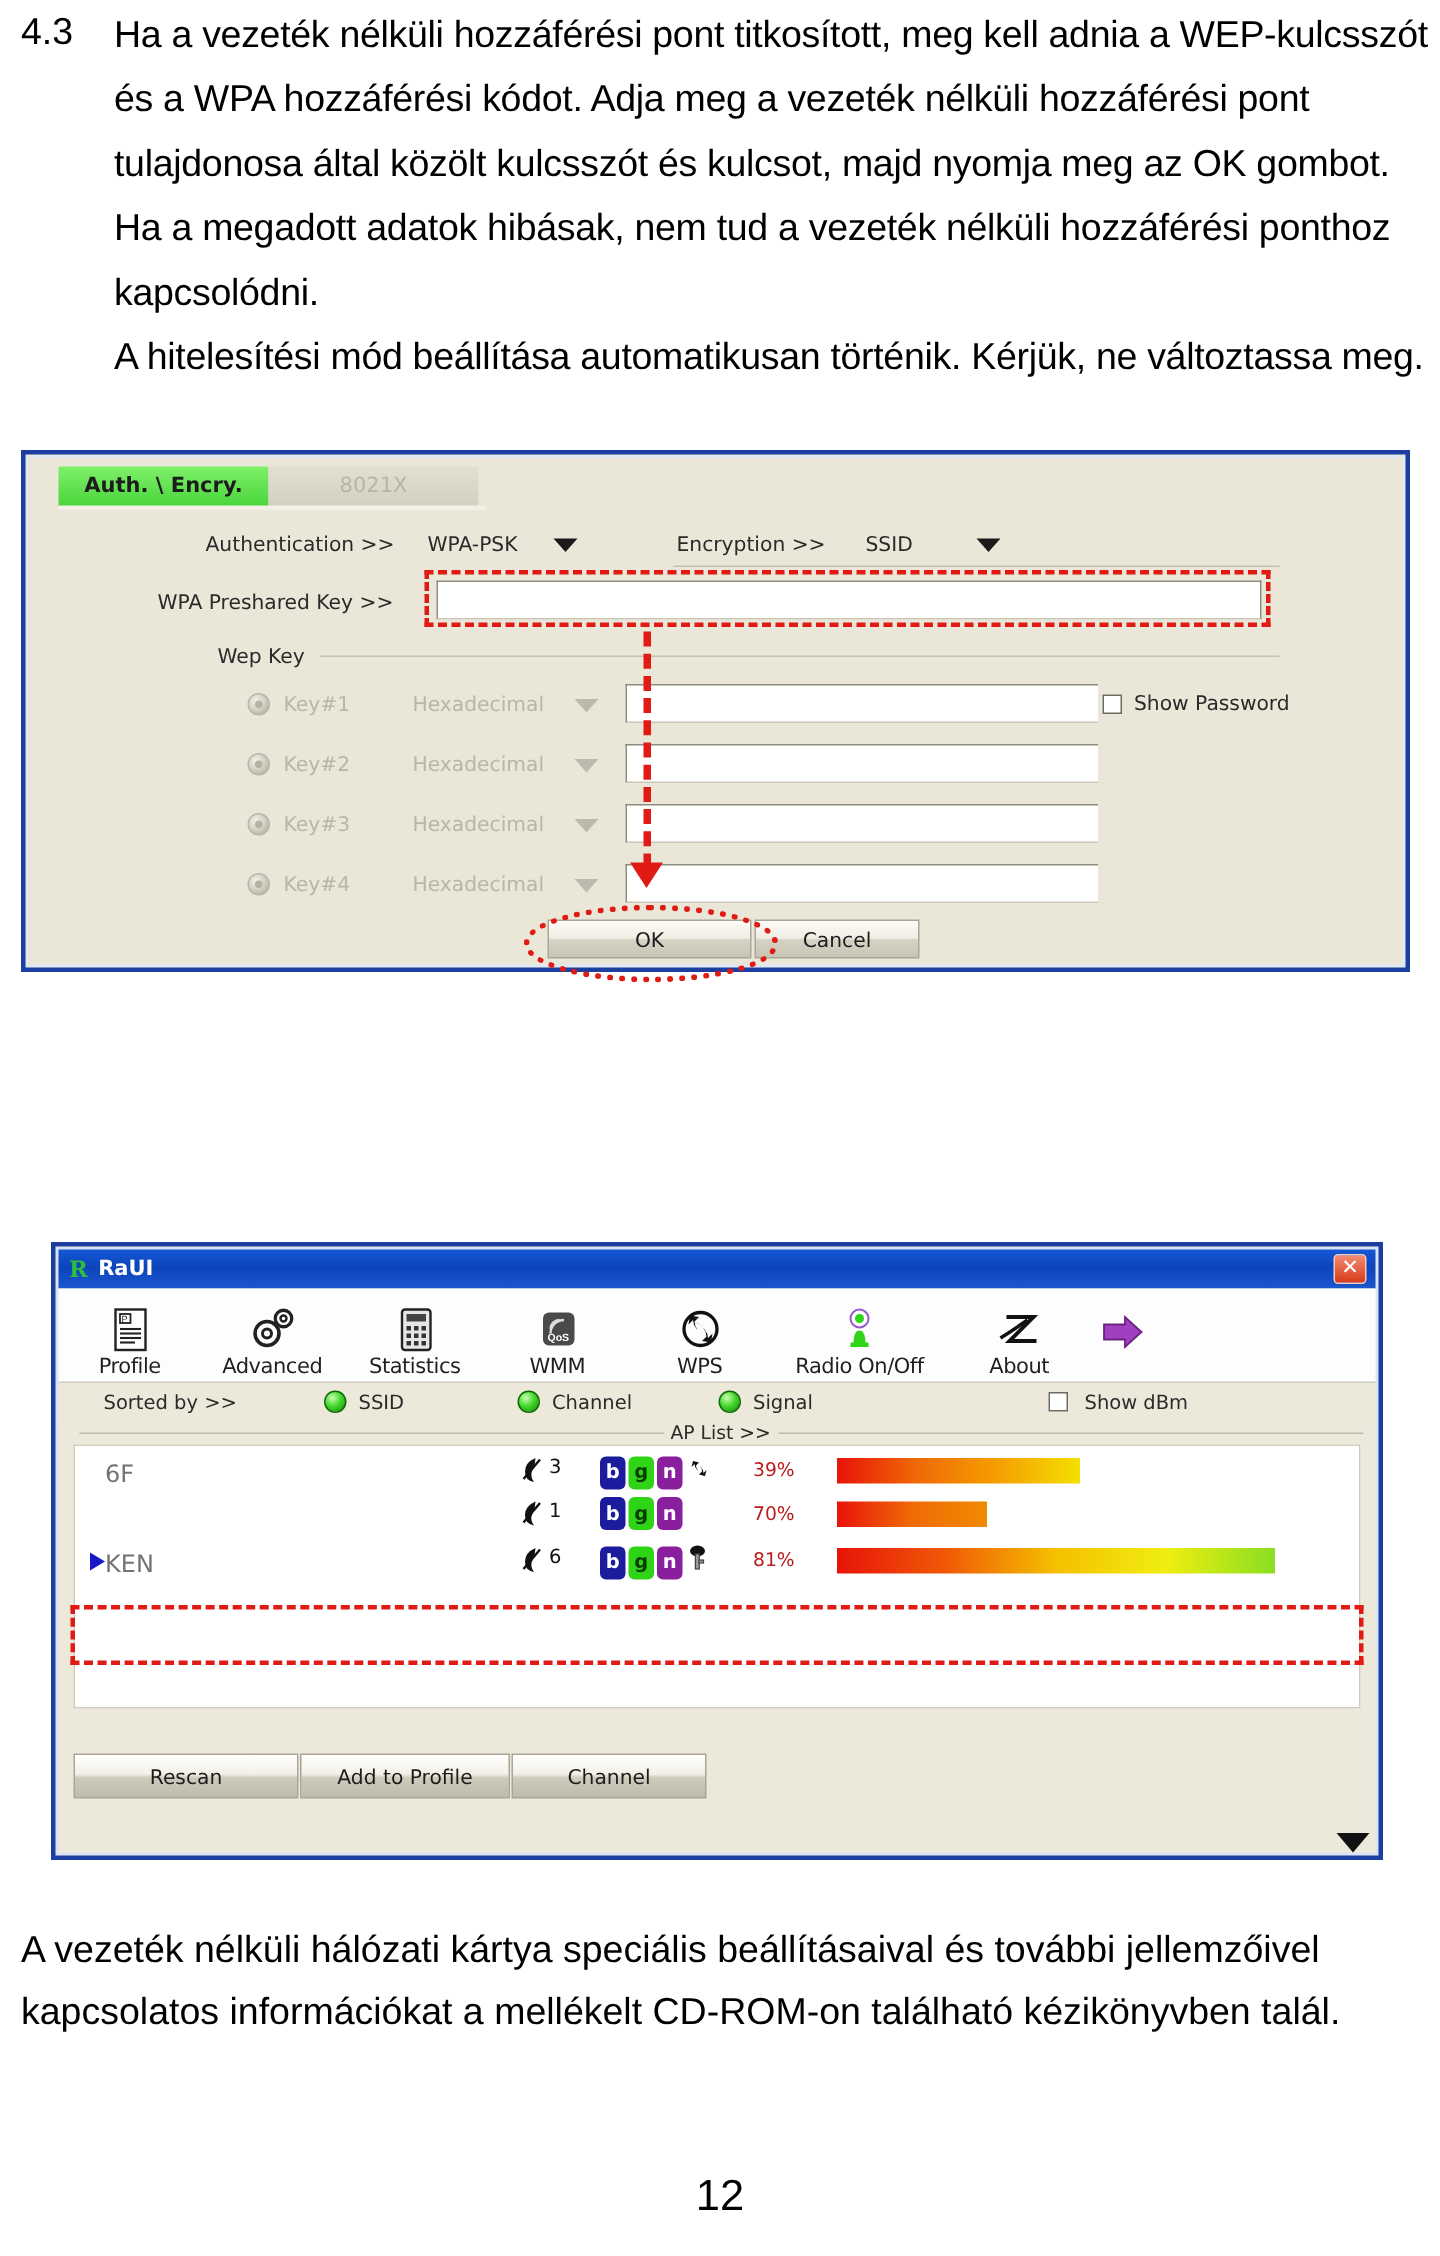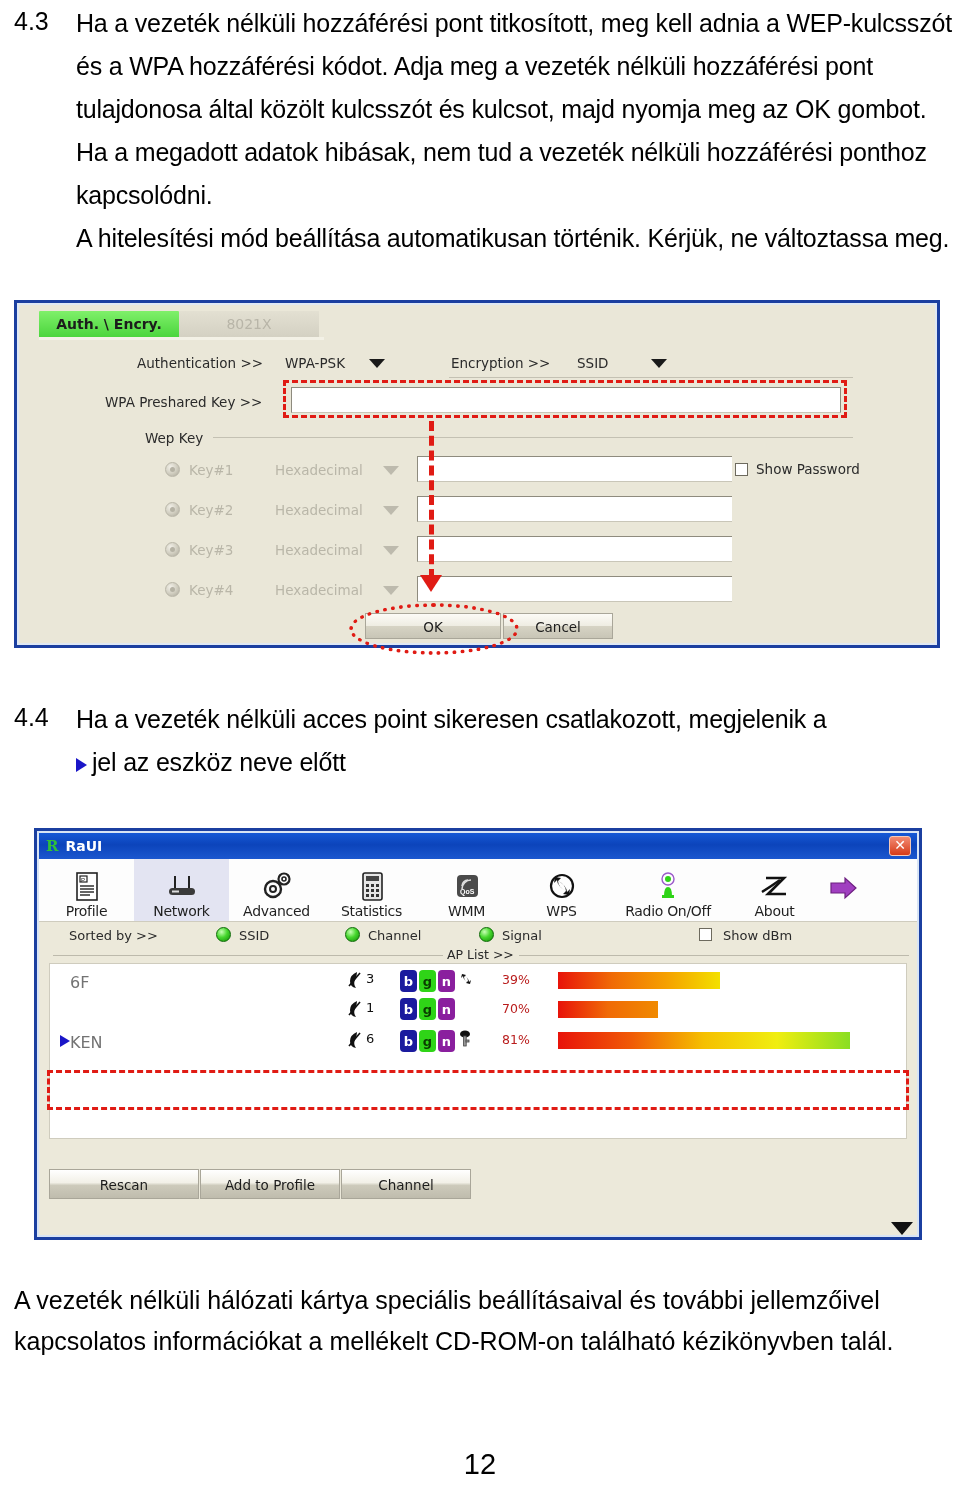"4.4" div.section { html: <div> <div>4.4</div> <div> <span>Ha a vezeték nélküli acces point sikeresen csatlakozott, megjelenik a</span><br> <span></span><span>jel az eszköz neve előtt</span> </div> </div> -> none }
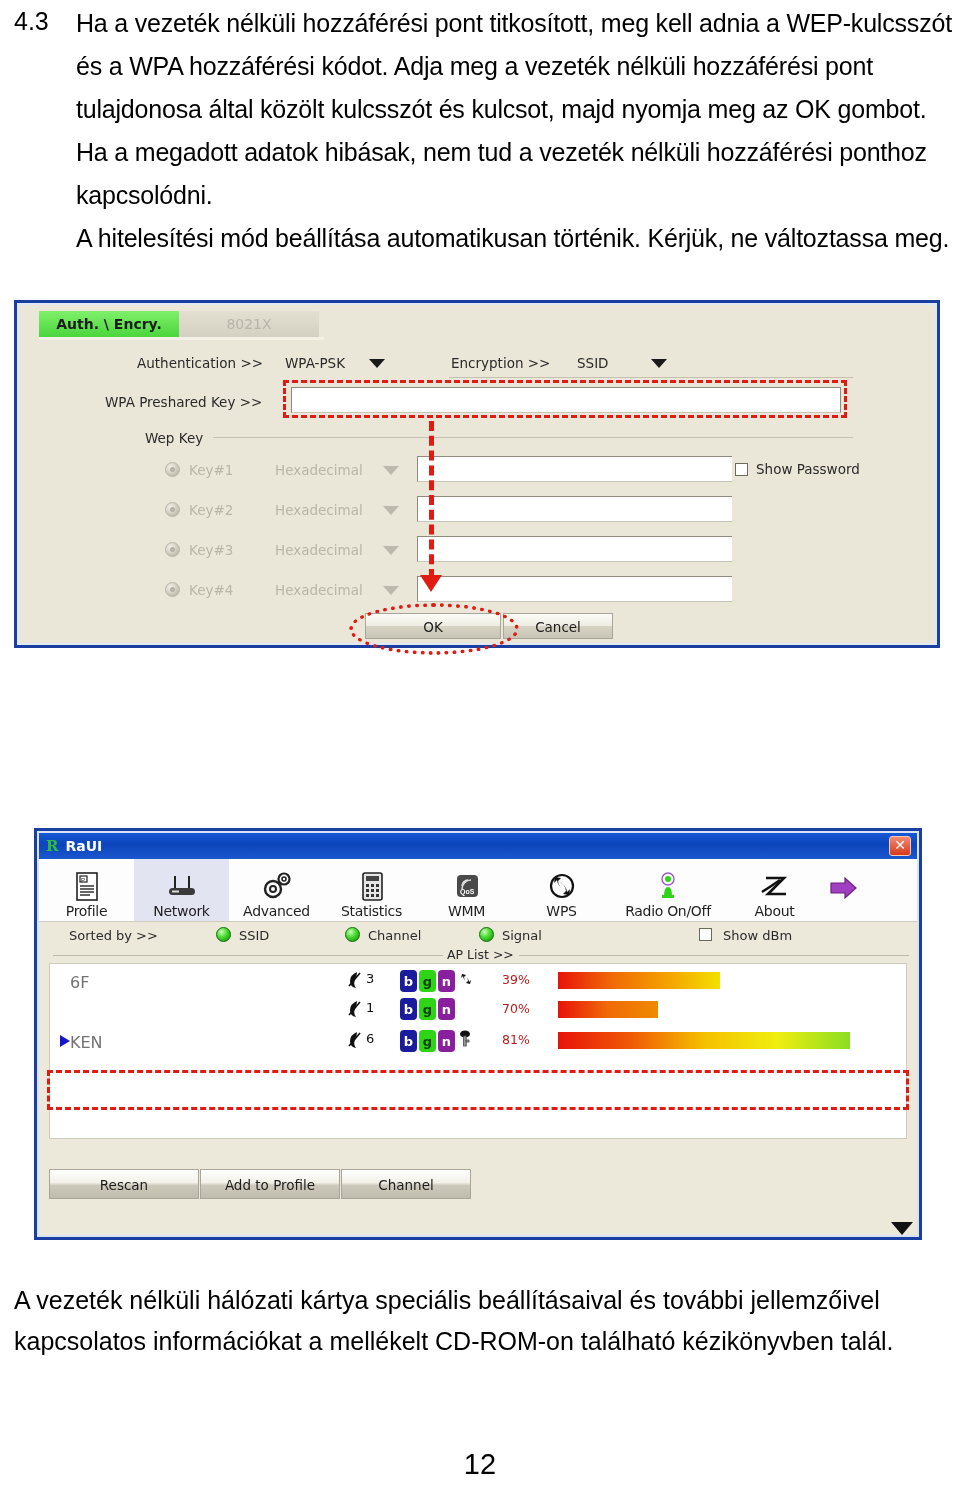"Network" div.tbitem { html: <div> <span> <svg> <line></line> <line></line> <rect></rect> <rect></rect> </svg> </span> <span>Network</span> </div> -> none }
